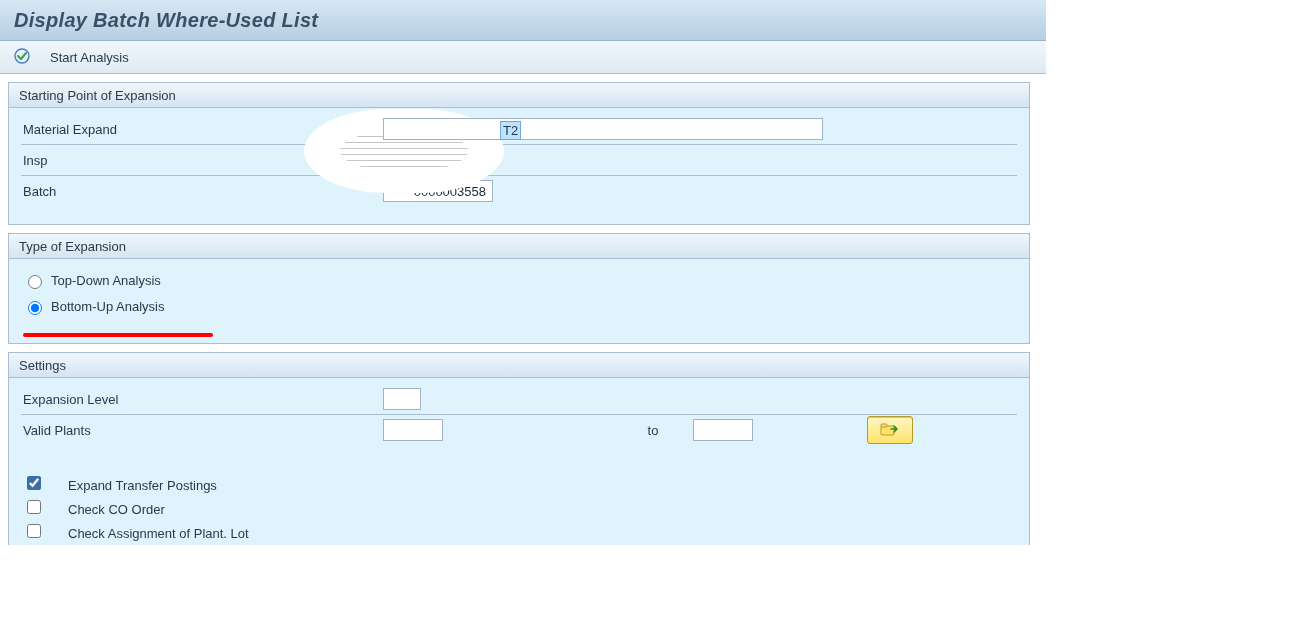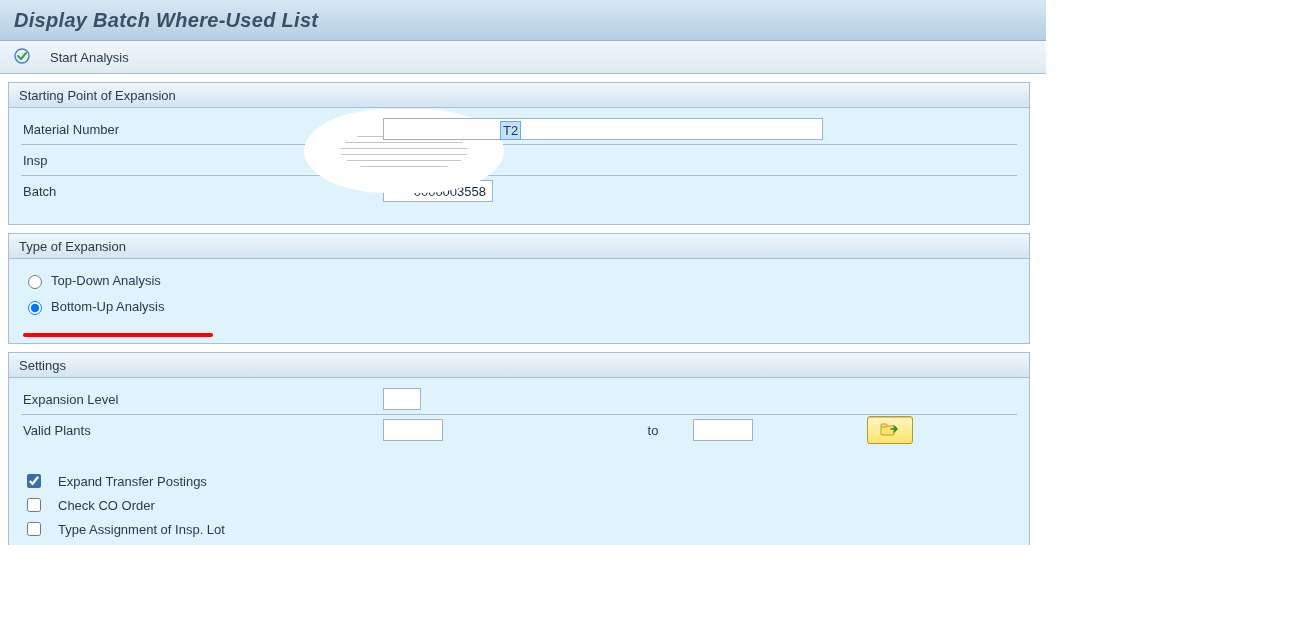"Material Number" div.field-label { text: Number -> Expand }
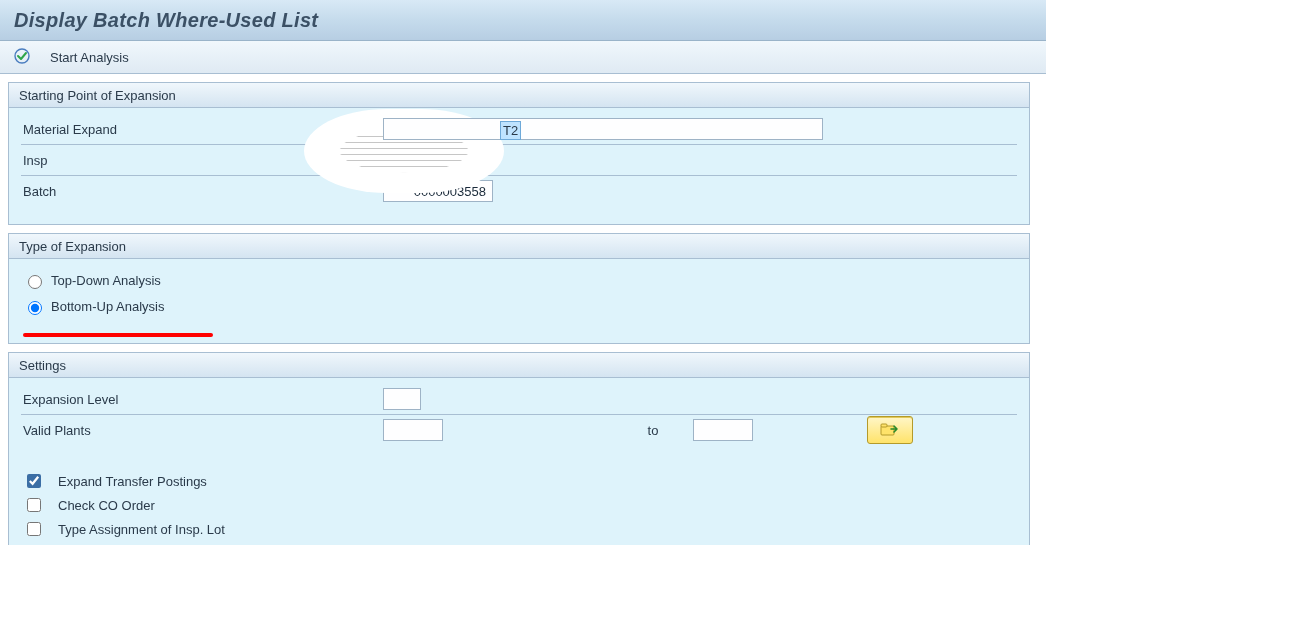"Expand Transfer Postings" .check-item { align-items: center -> flex-end; gap: 14px -> 24px }
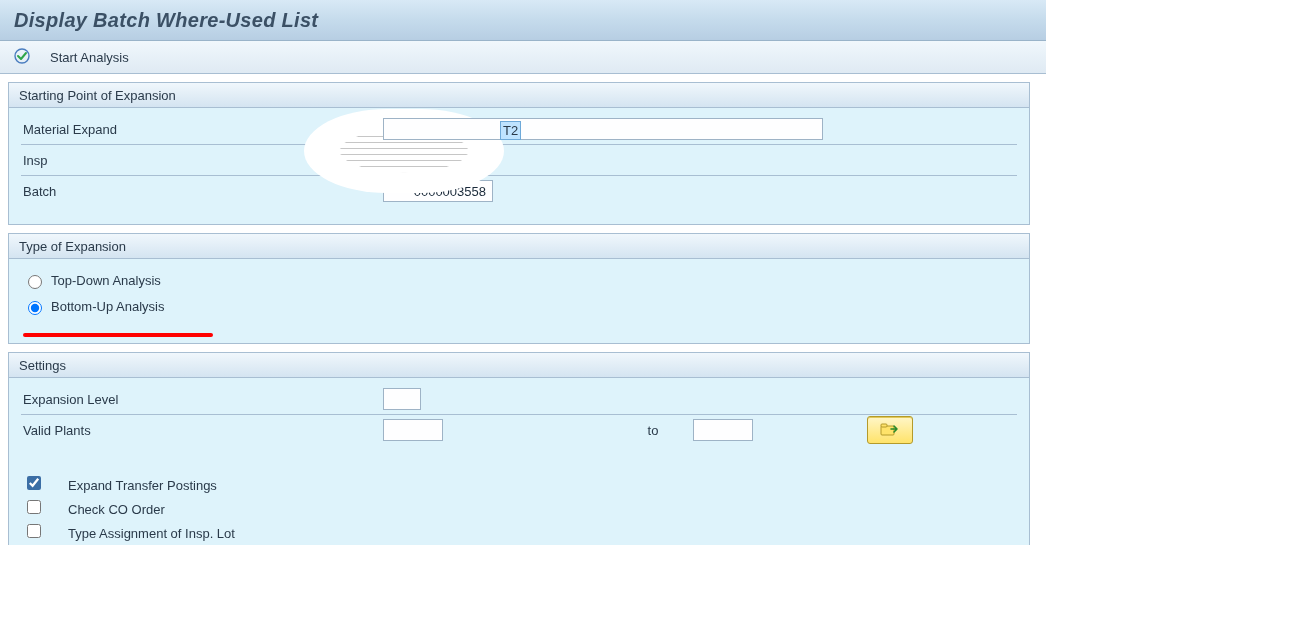"Type Assignment of Insp. Lot" span { text: Type Assignment of Insp -> Check Assignment of Plant }
